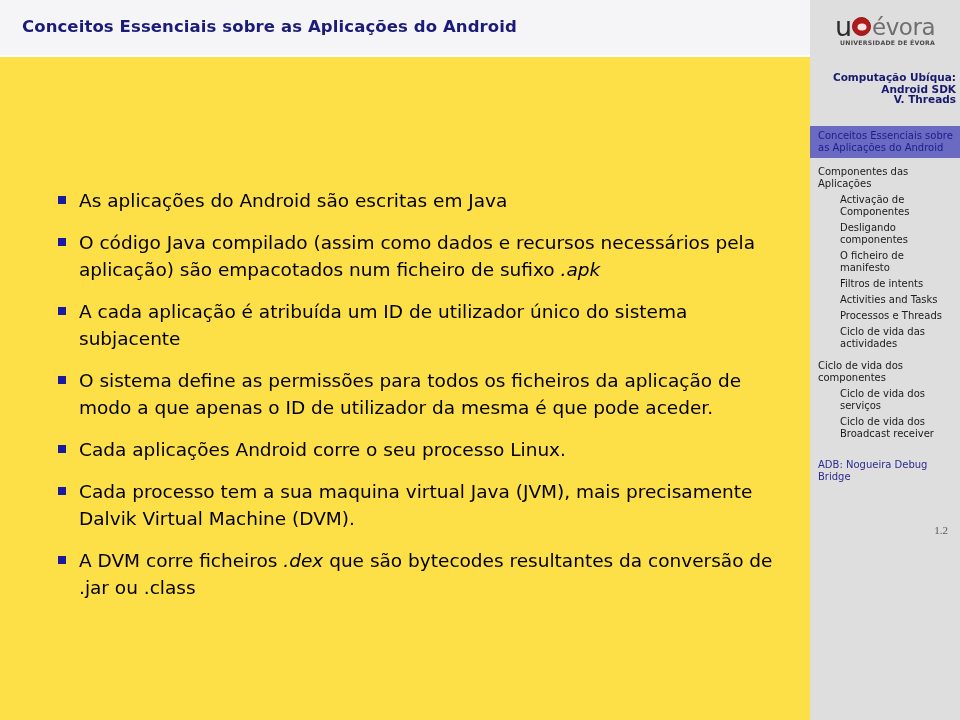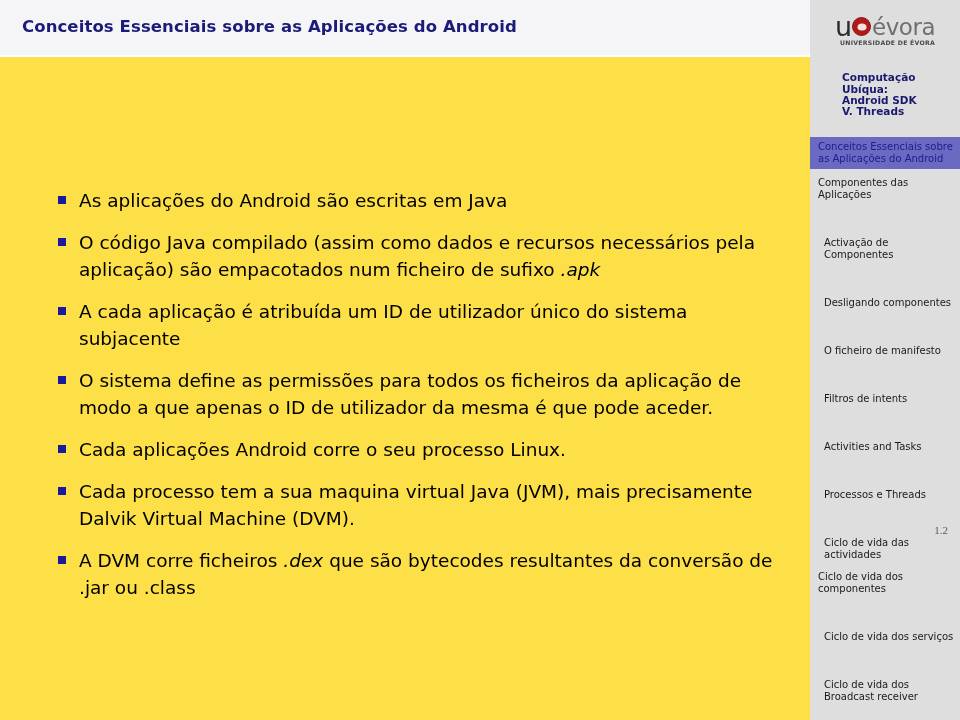"Computação Ubíqua:" .sidebar-course { margin-left: 28px -> none; text-align: left -> right }
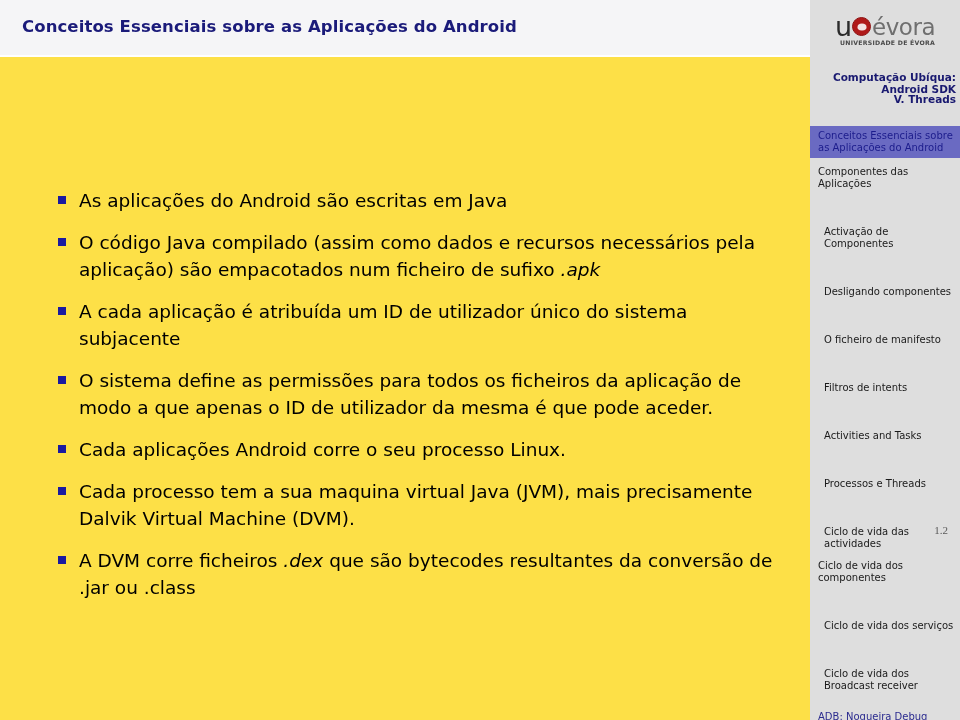"Activação de Componentes" .toc-item.lvl2 { margin-top: 32px -> none; padding-left: 14px -> 30px }
